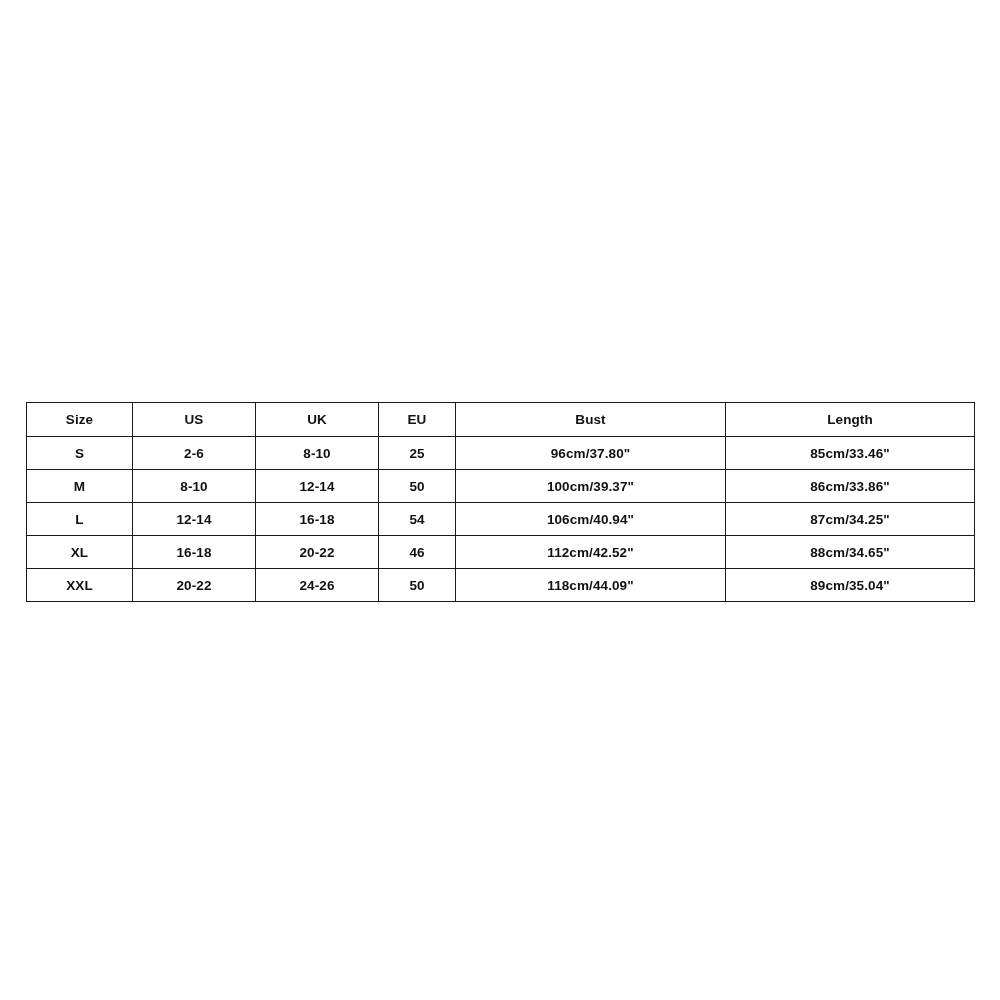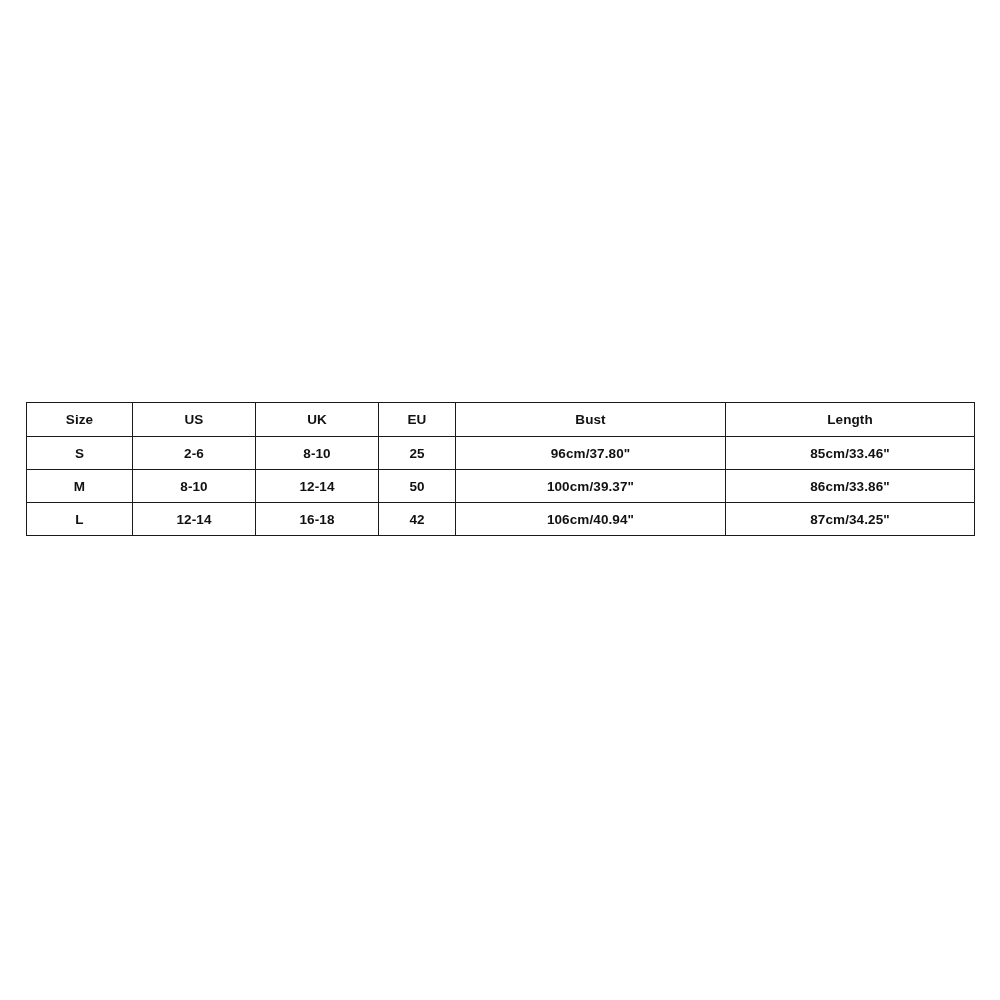"42" td { text: 42 -> 54 }
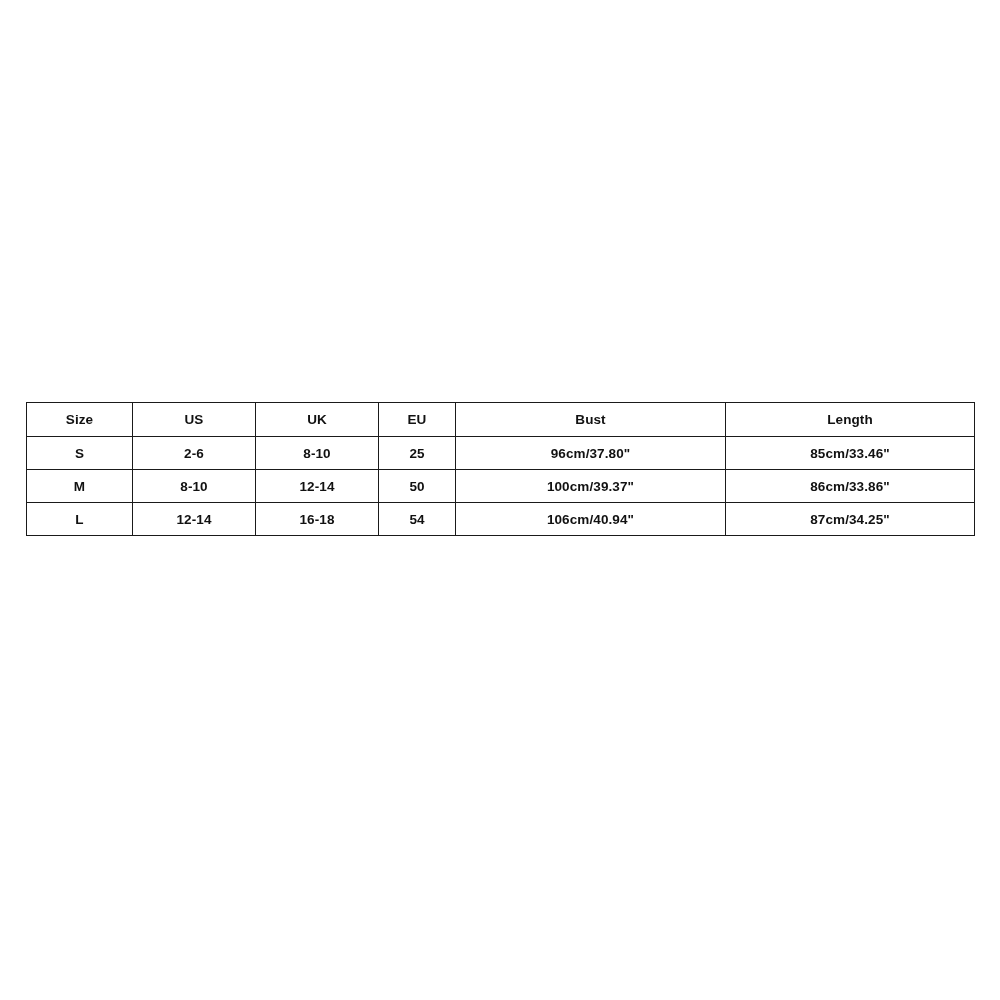"XL" tr { html: none -> <tr> <td>XL</td> <td>16-18</td> <td>20-22</td> <td>46</td> <td>112cm/42.52"</td> <td>88cm/34.65"</td> </tr> }
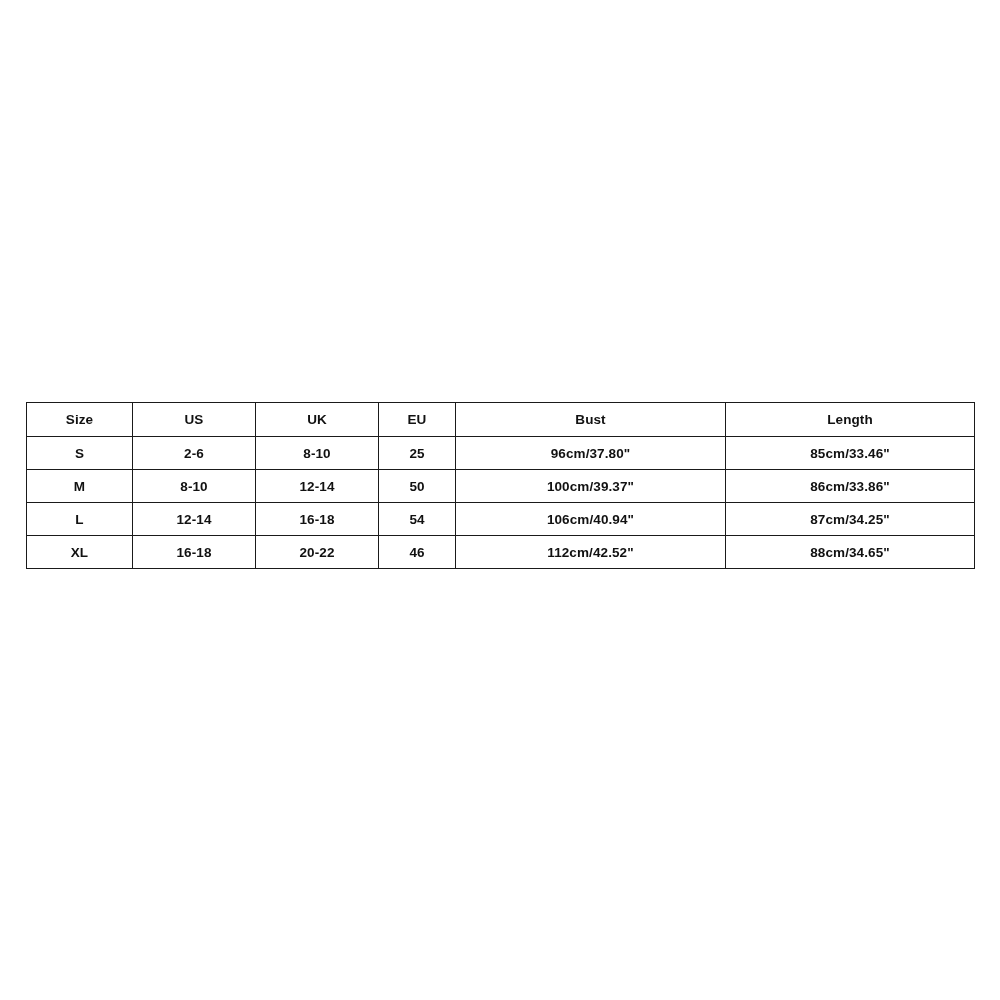"XXL" tr { html: none -> <tr> <td>XXL</td> <td>20-22</td> <td>24-26</td> <td>50</td> <td>118cm/44.09"</td> <td>89cm/35.04"</td> </tr> }
